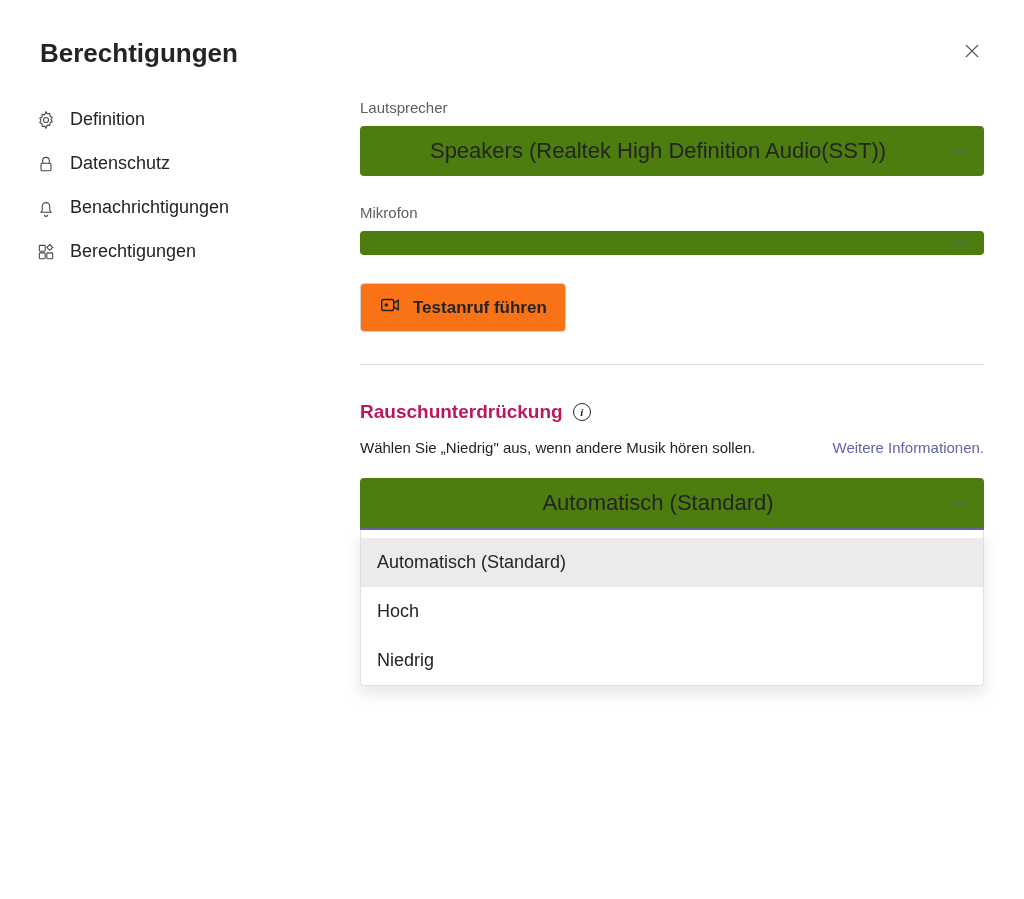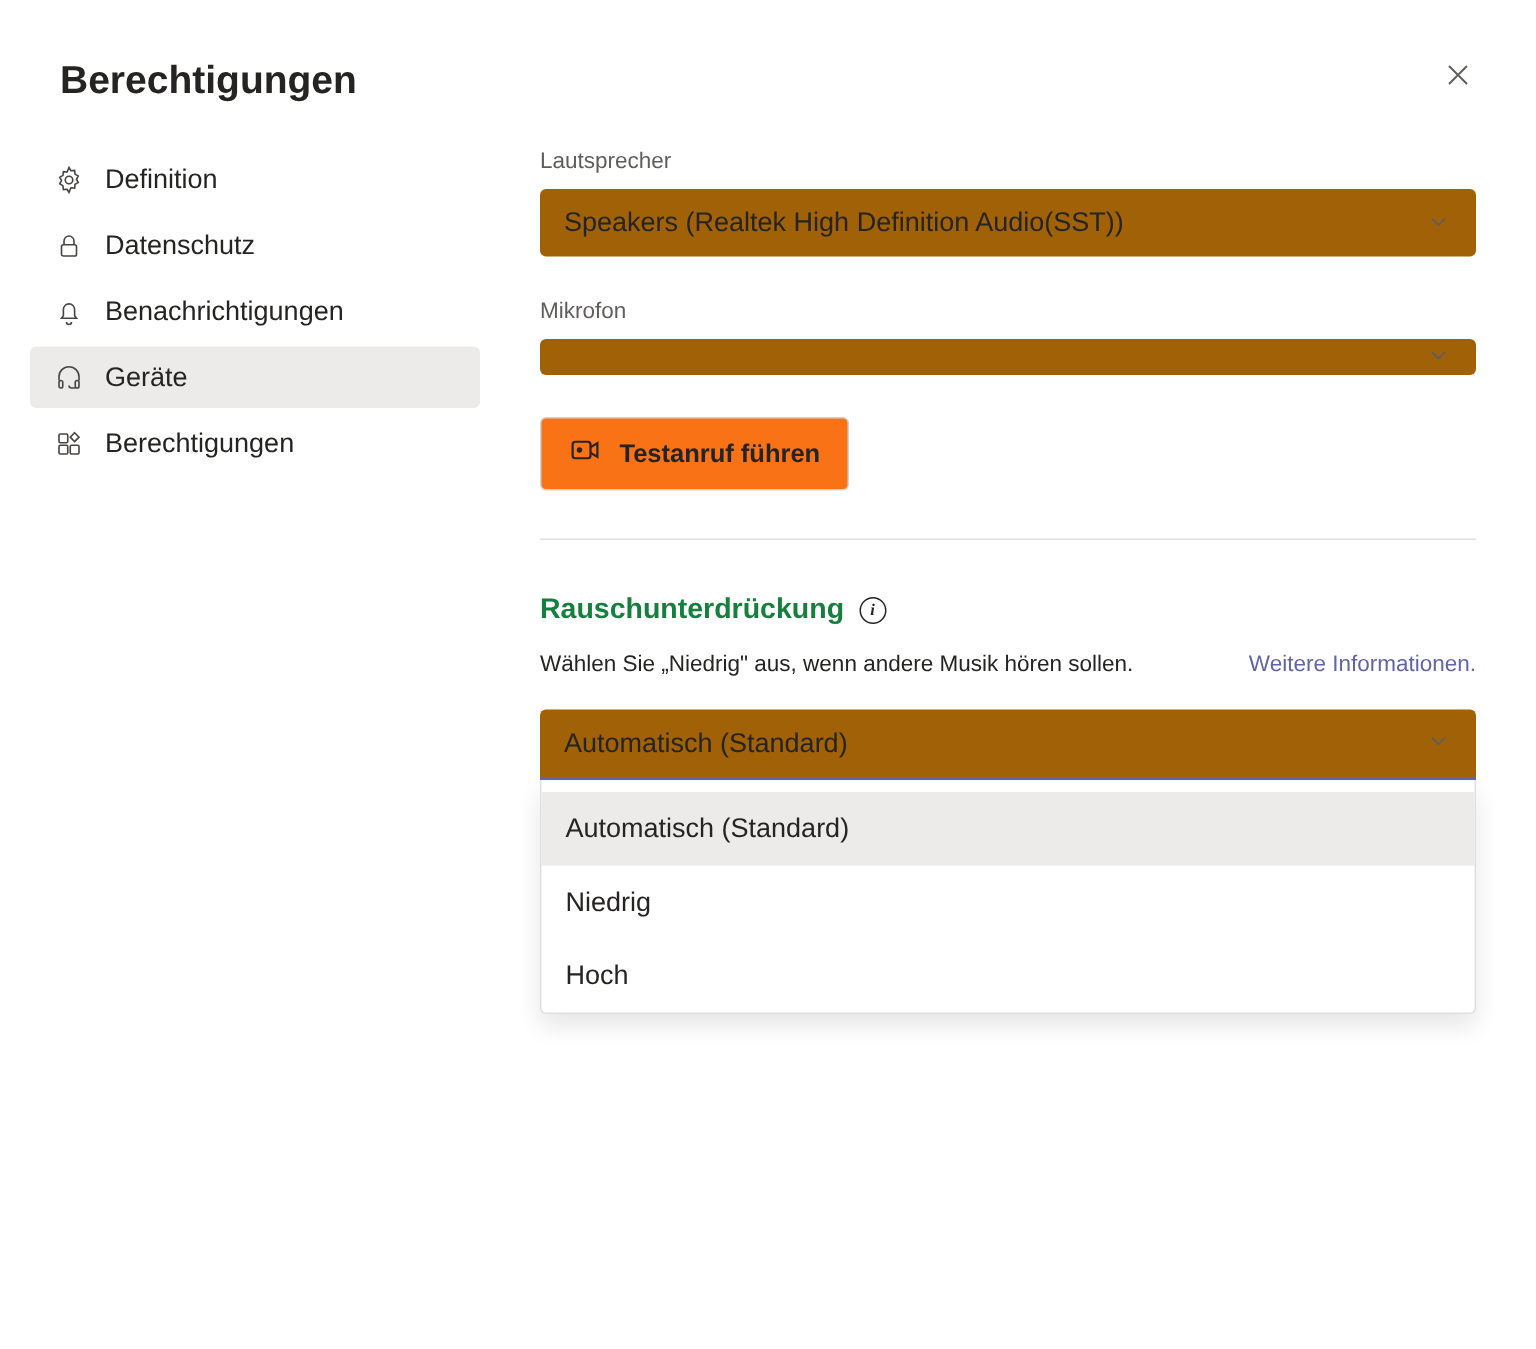"Speakers (Realtek High Definition" .select-box { background: #a16207 -> #4d7c0f; font-size: 18px -> 22px; justify-content: flex-start -> center }
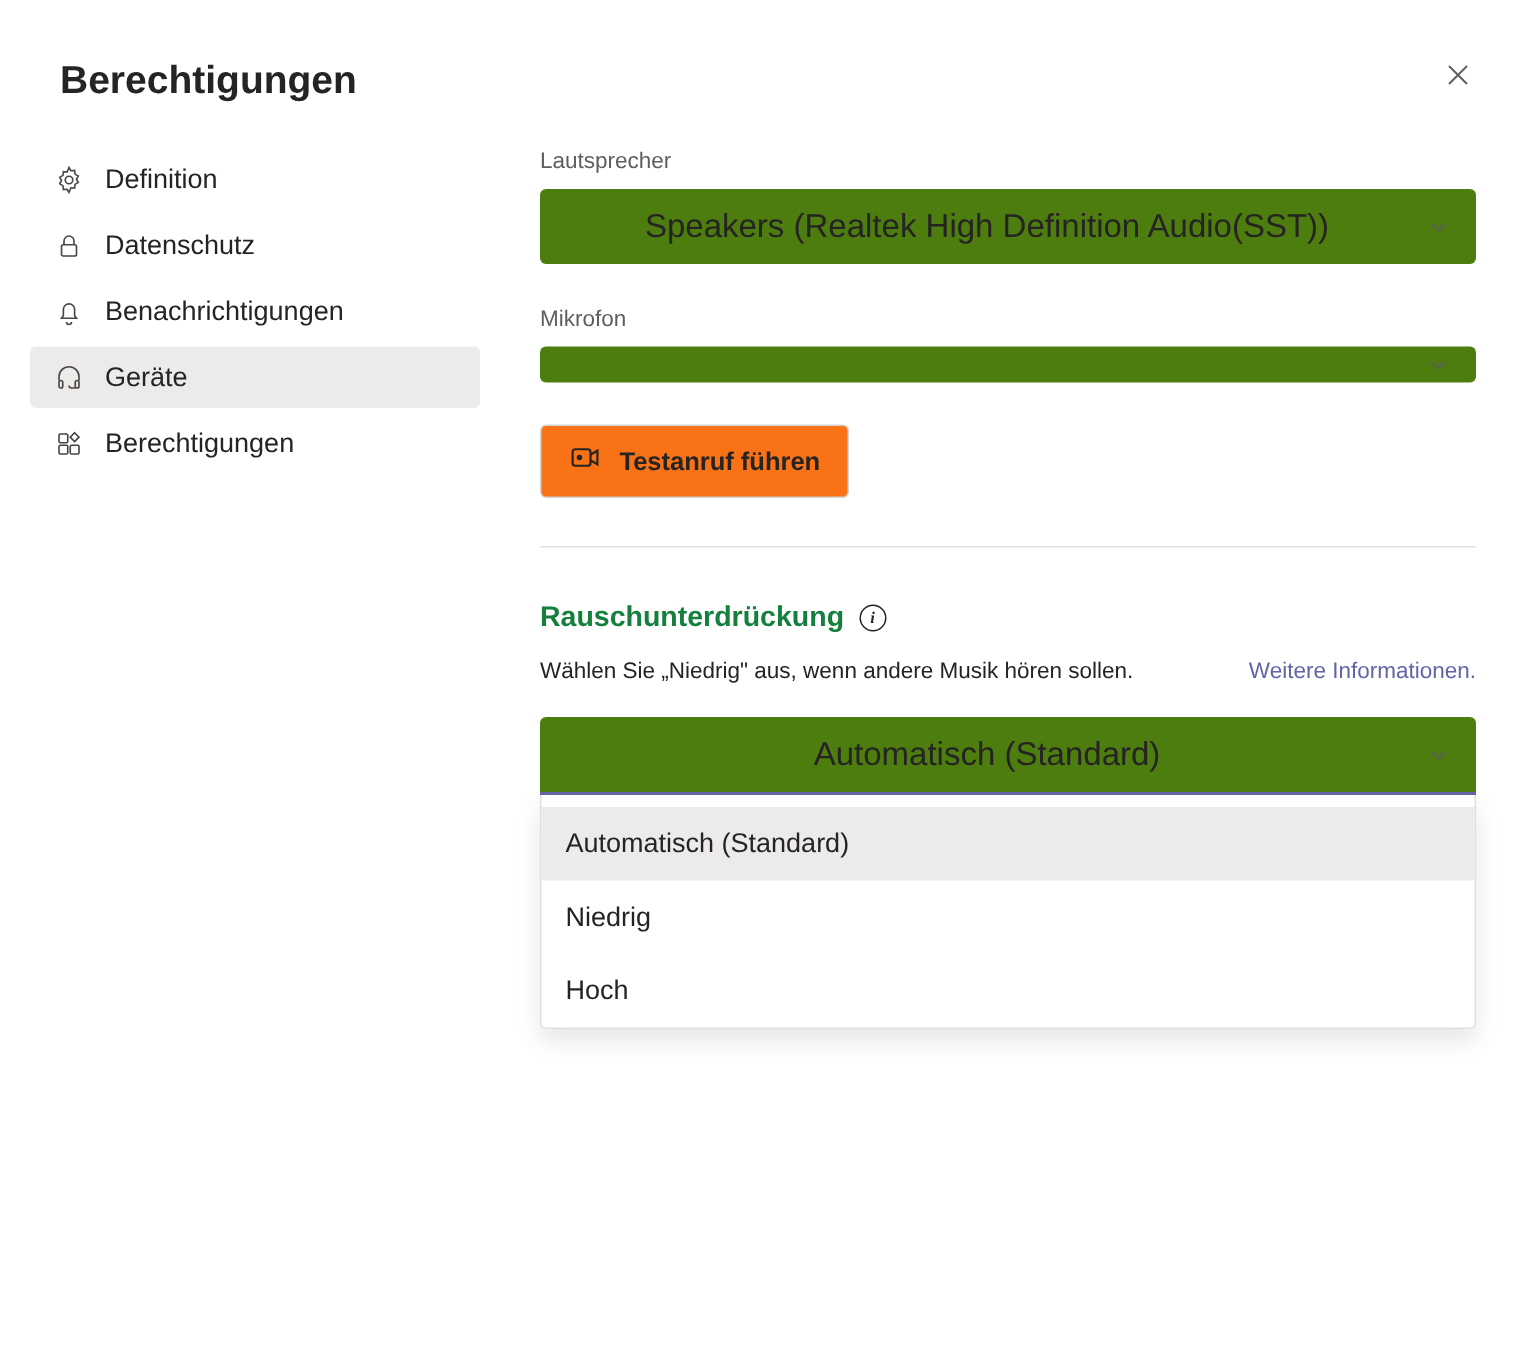"Geräte" div.sidebar-item { html: <div> <span> <svg> <path></path> <rect></rect> <rect></rect> <path></path> </svg> </span> <span>Geräte</span> </div> -> none }
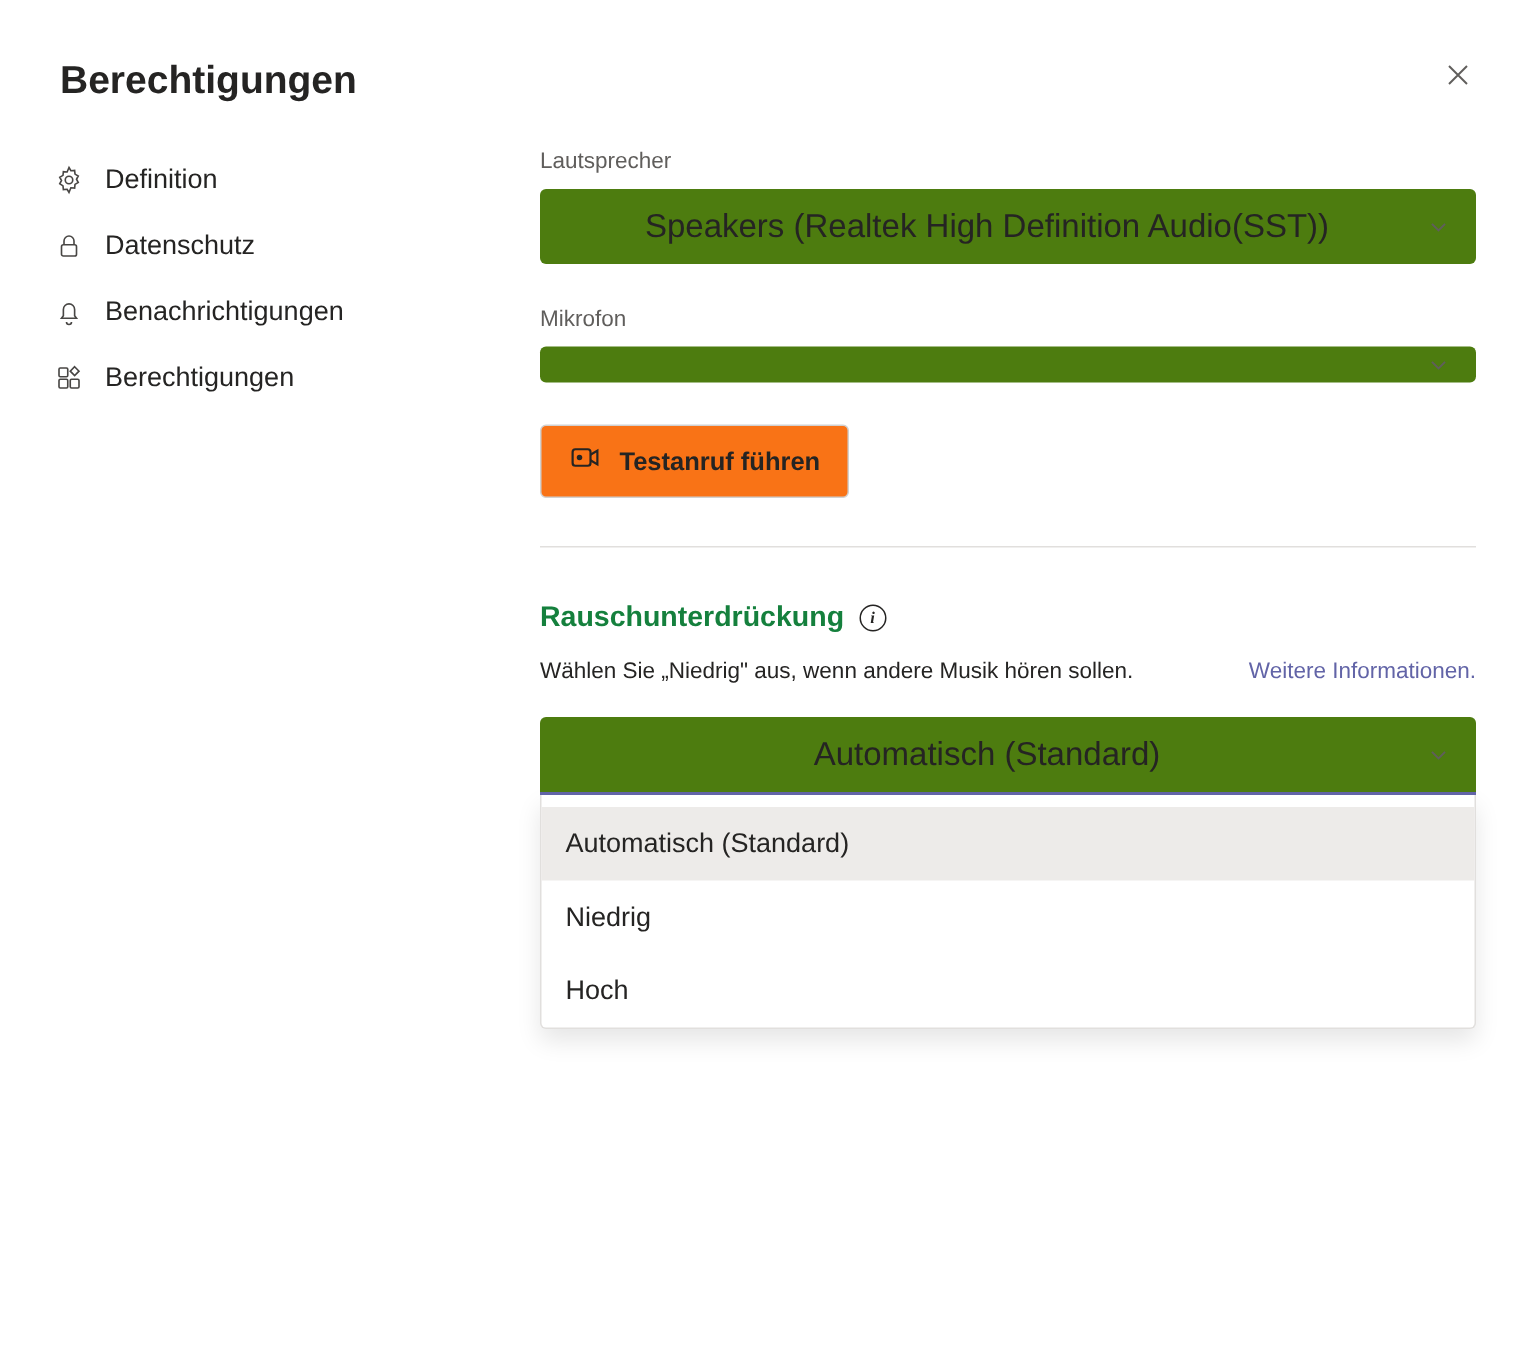"Rauschunterdrückung" .section-title { color: #15803d -> #be185d }
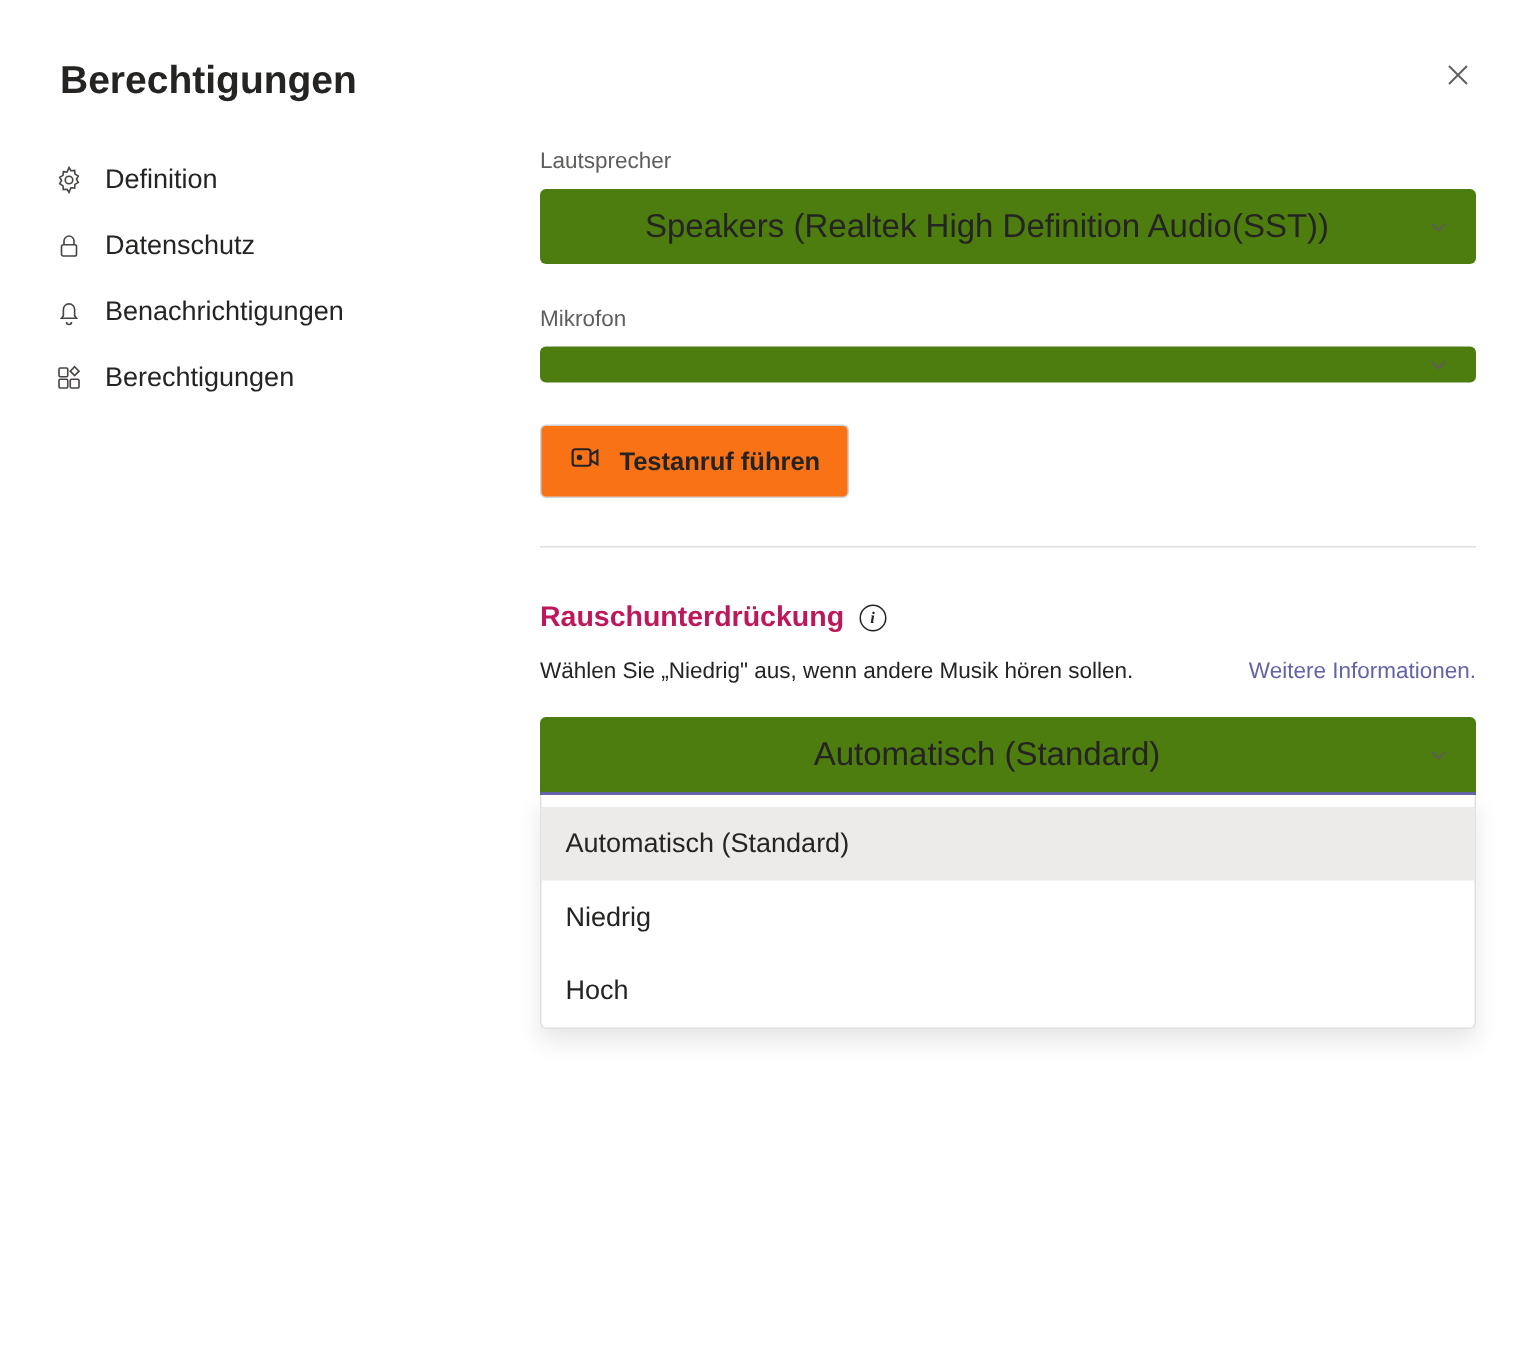"Niedrig" div.dropdown-item { order: before "Hoch" -> after "Hoch" }
